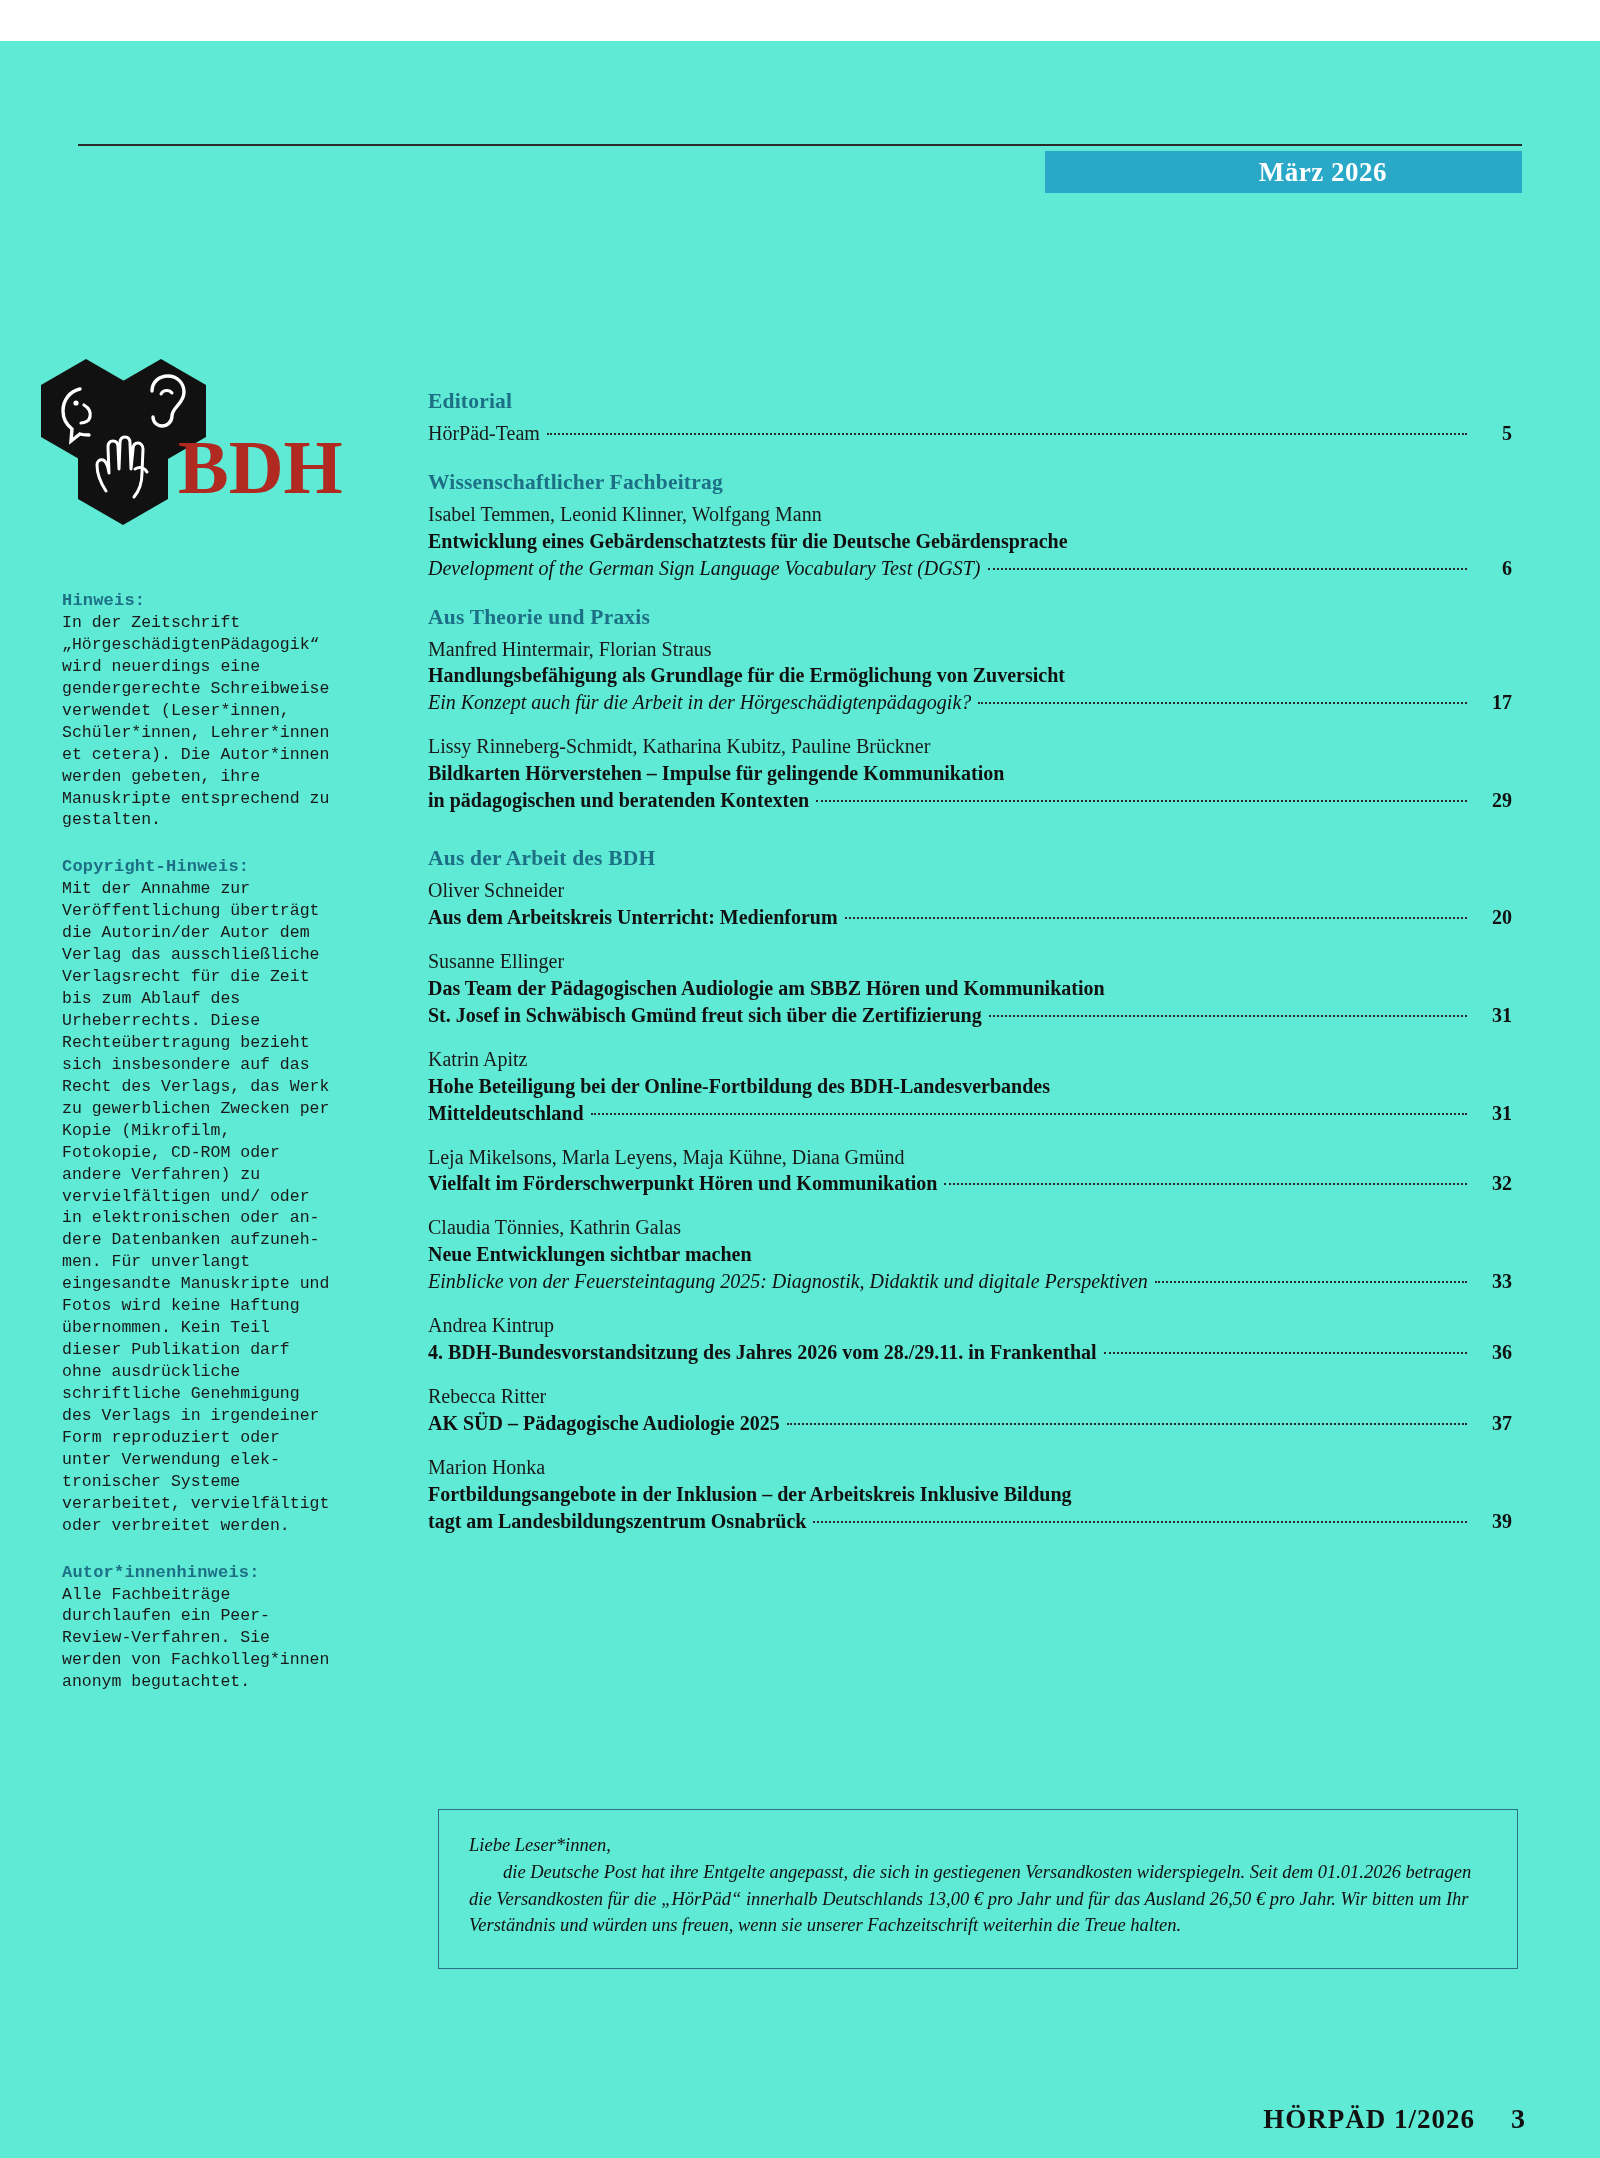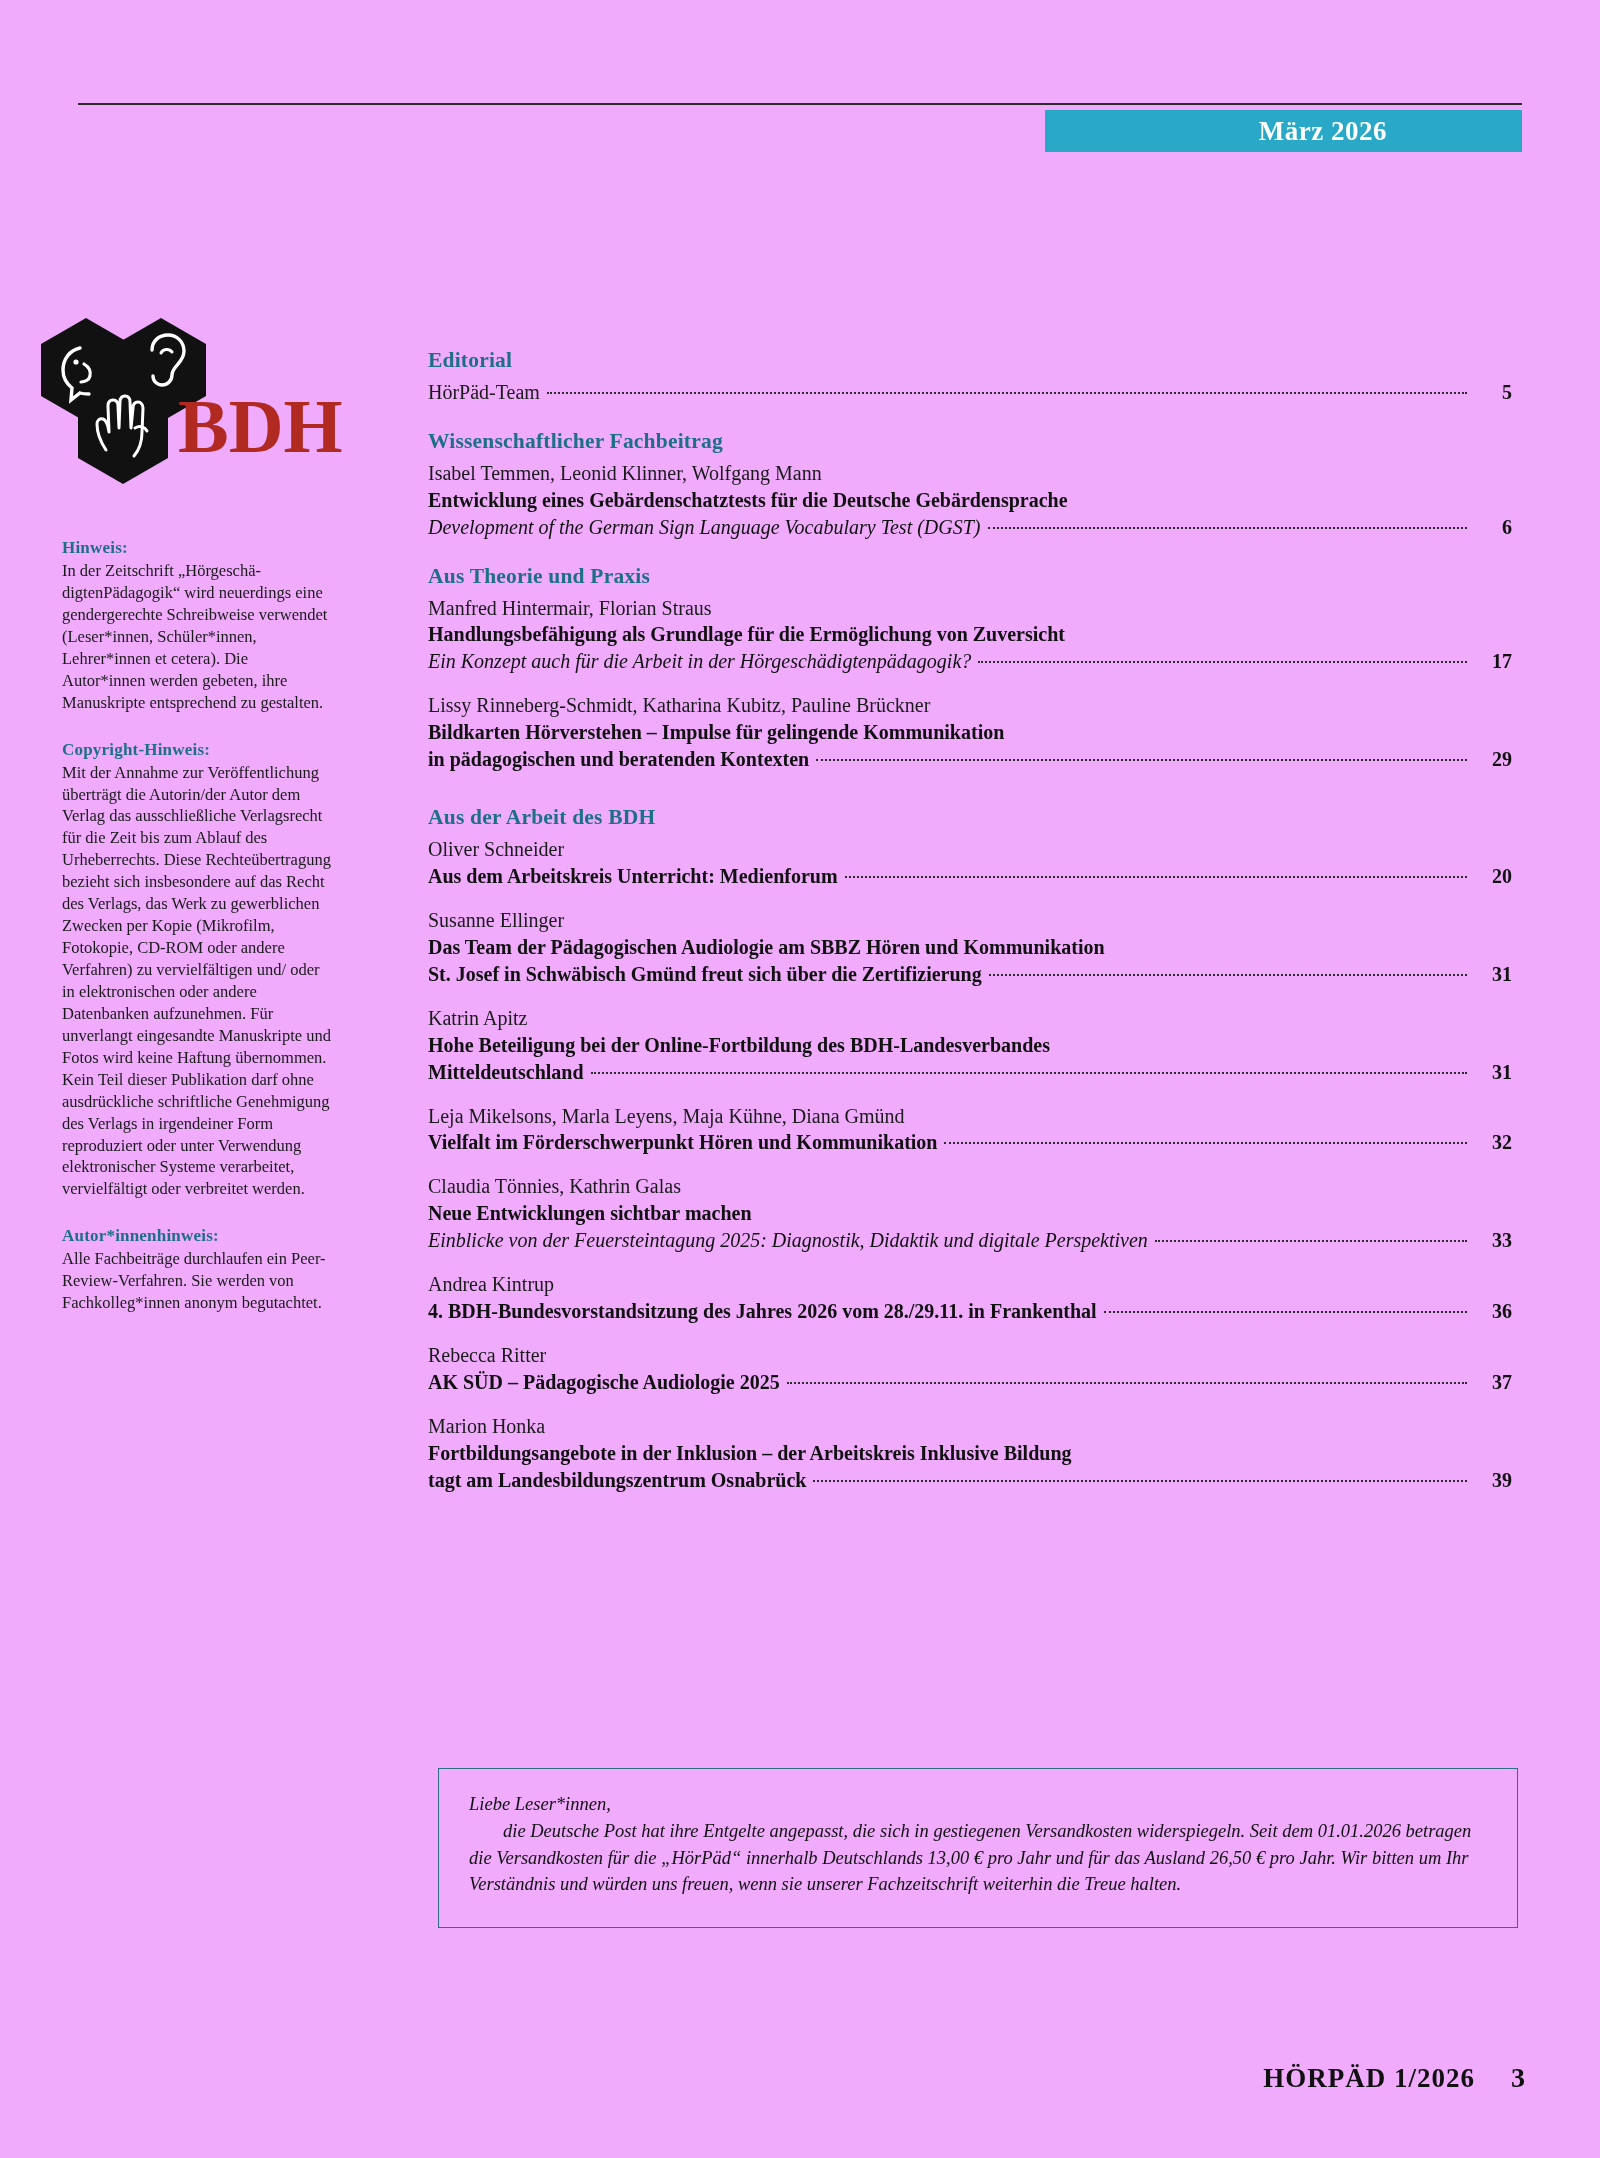"März 2026" .page { background: #f0abfc -> #5eead4; margin-top: none -> 41px }
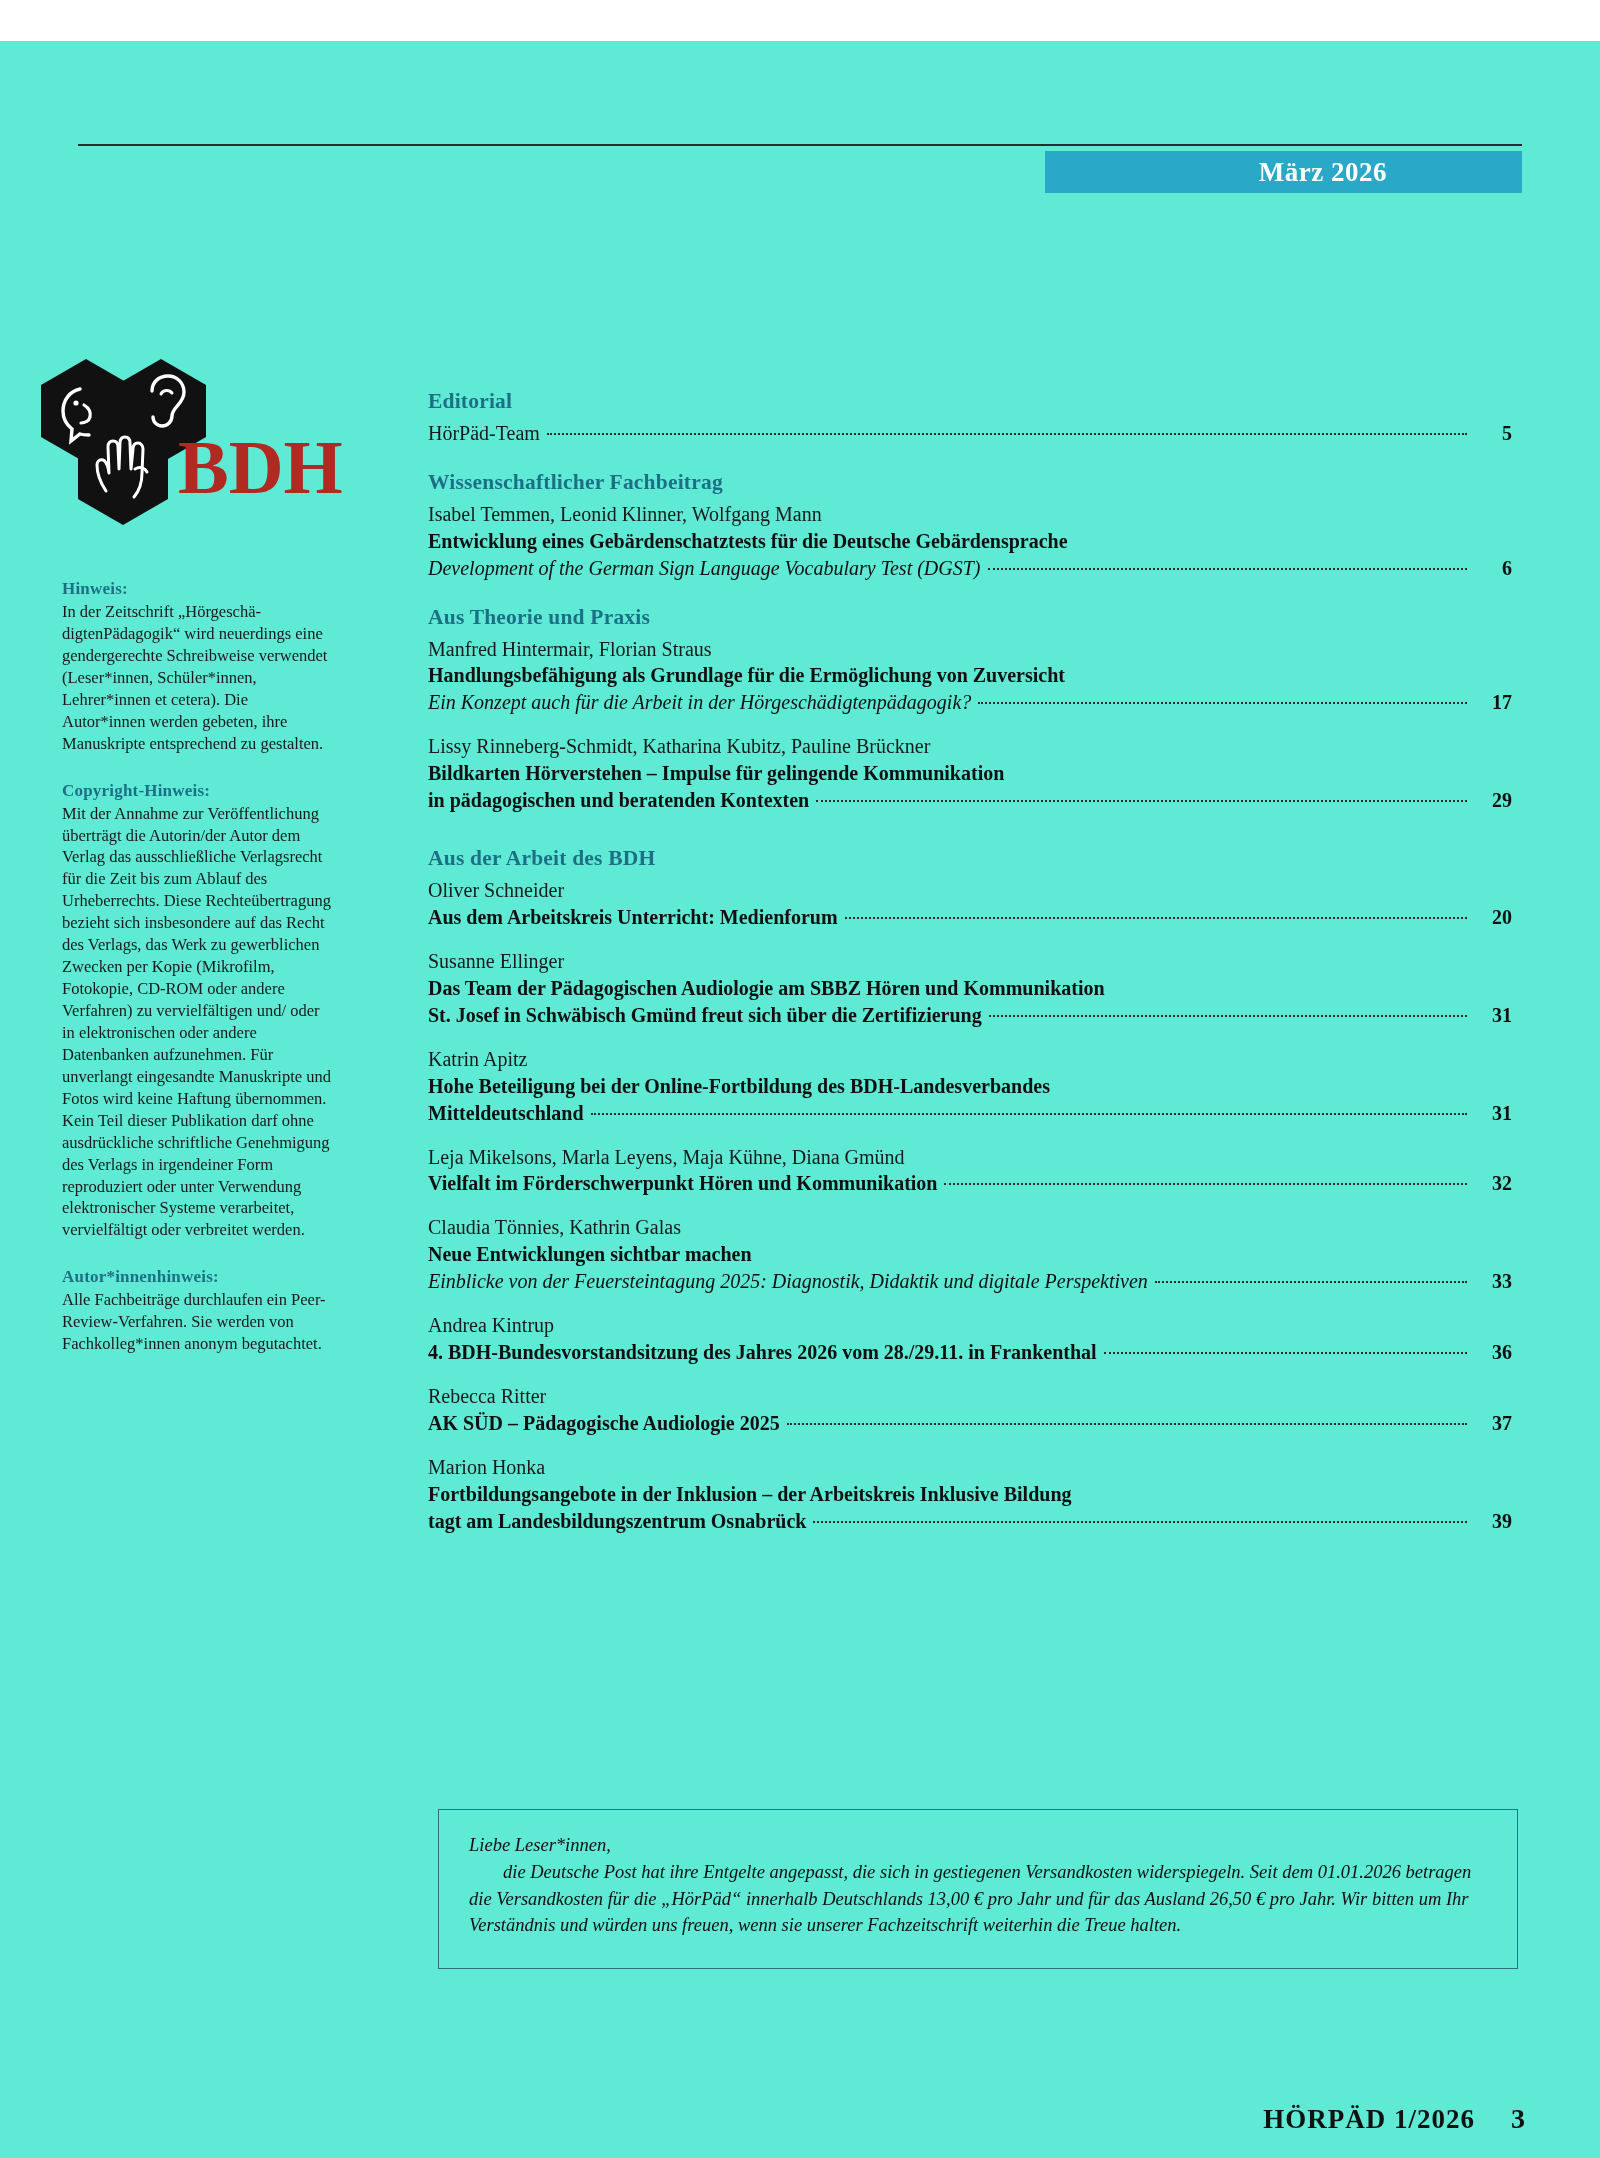"Hinweis:" .left-col { font-family: Liberation Serif, serif -> Liberation Mono, monospace; top: 538px -> 550px }
